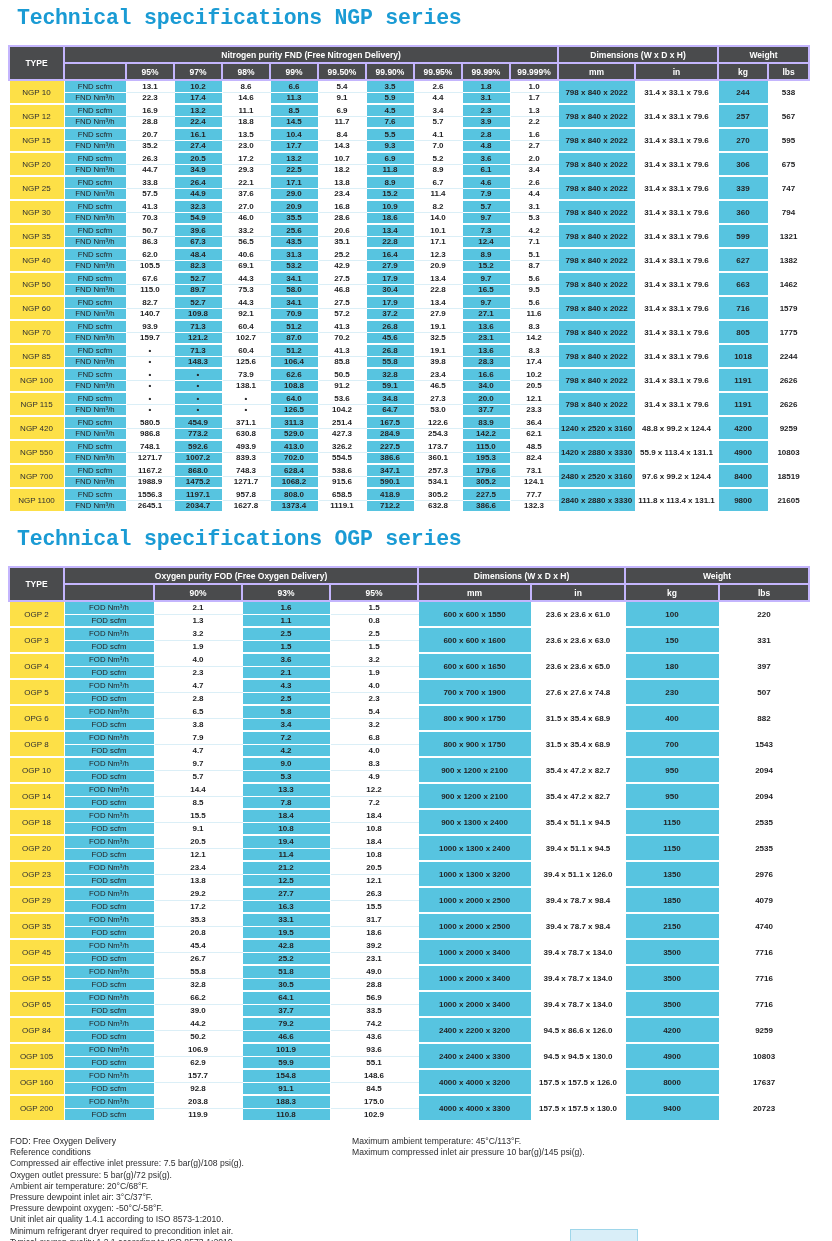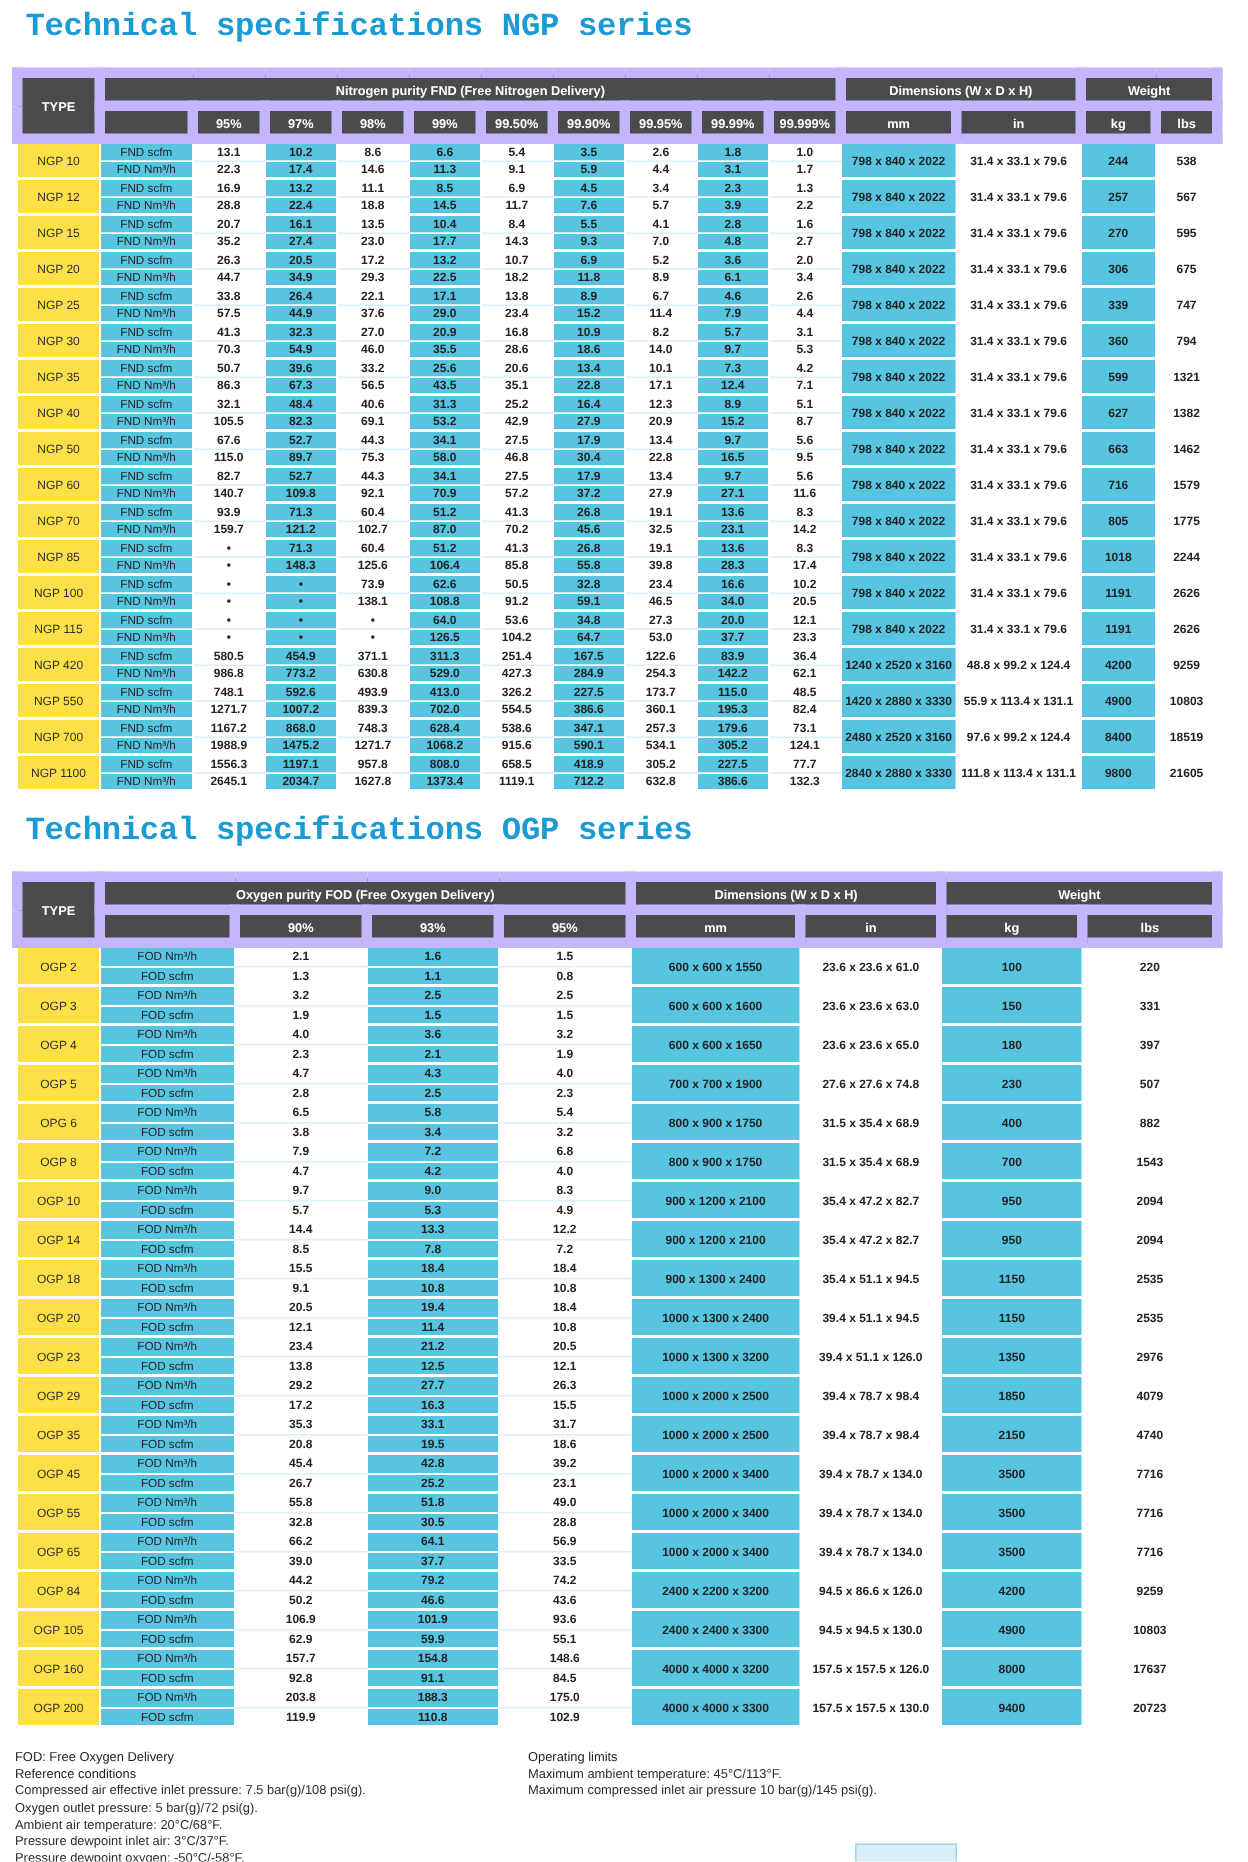"Nitrogen purity FND (Free Nitrogen" .spec th { border: 7px solid #c4b5fd -> 2px solid #c4b5fd }
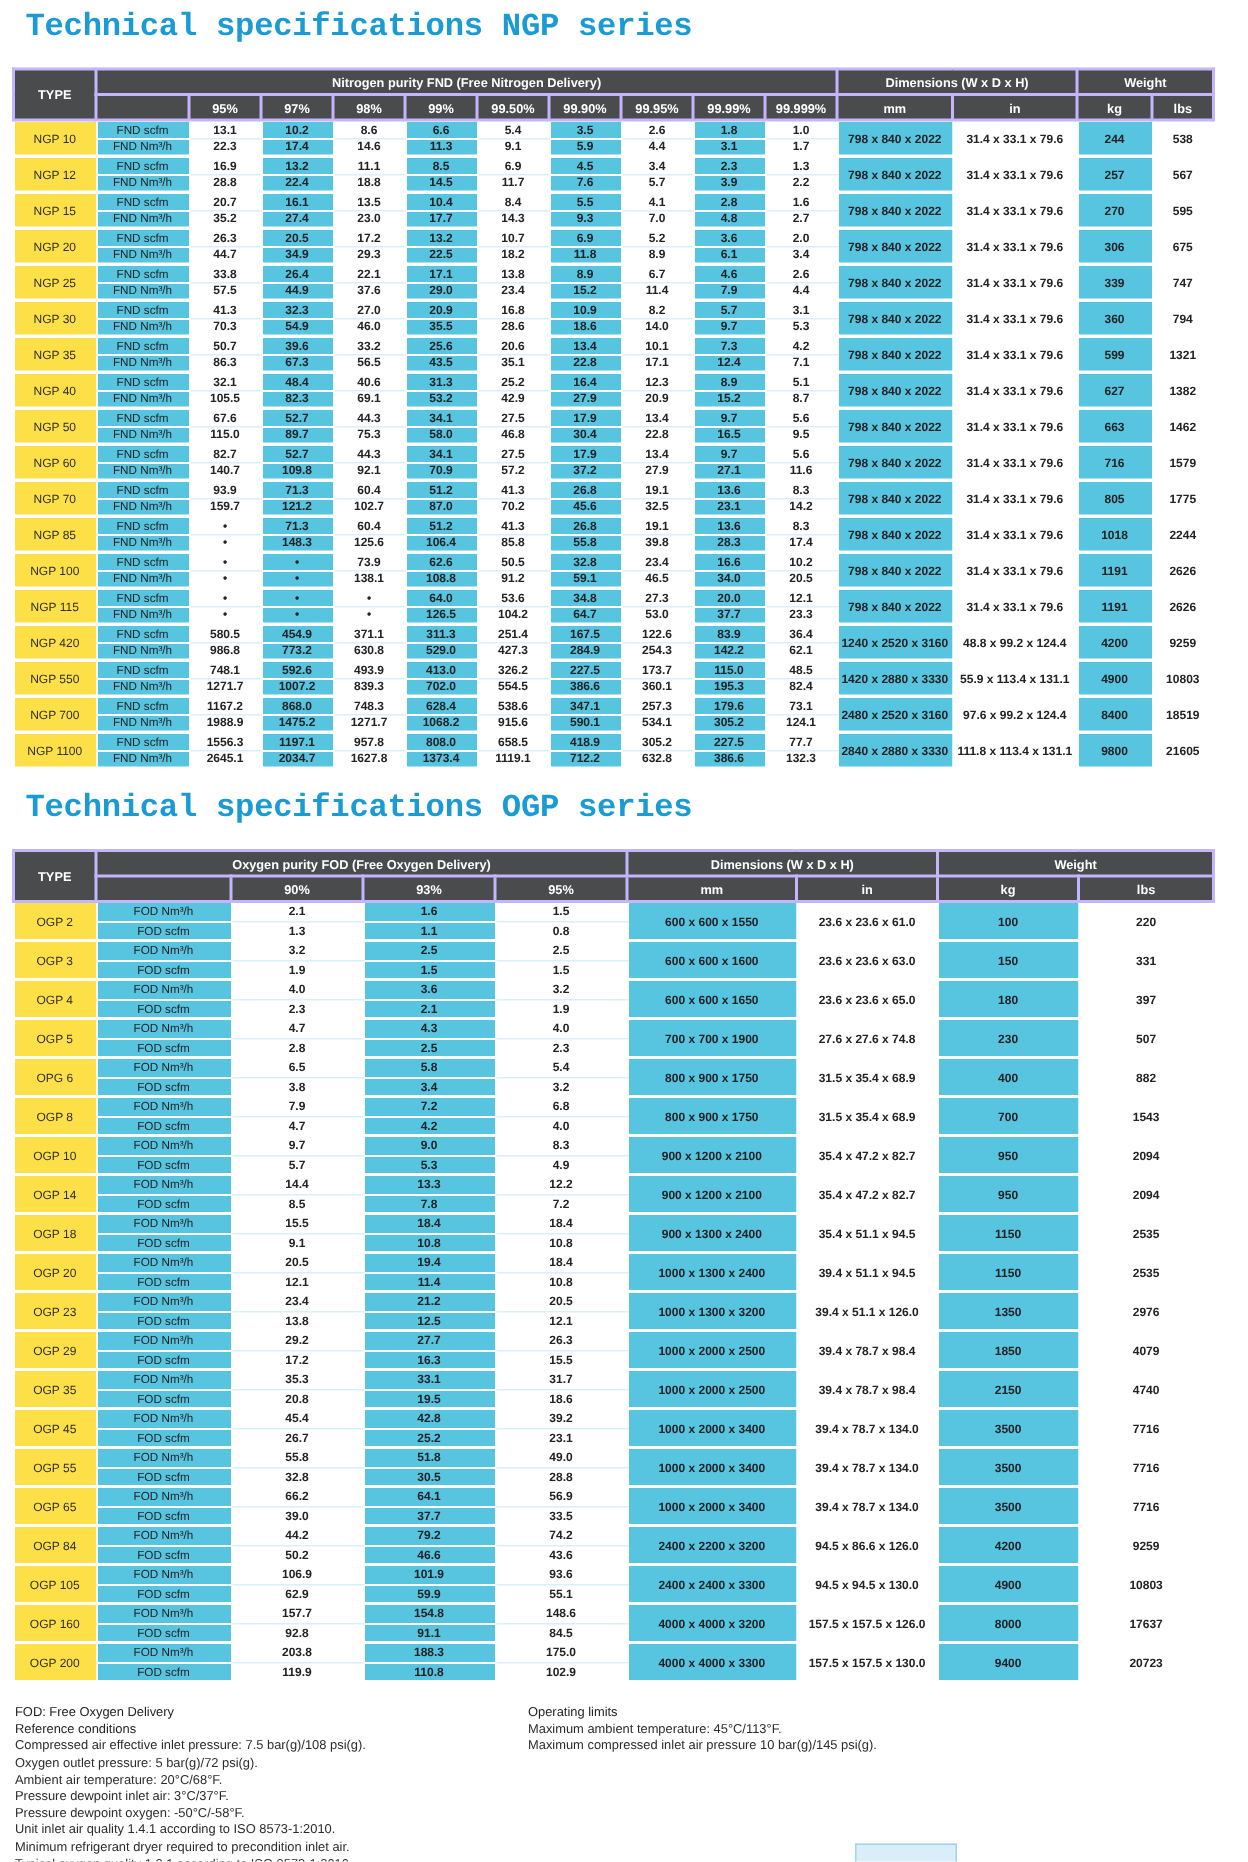"32.1" td.val { text: 32.1 -> 62.0 }
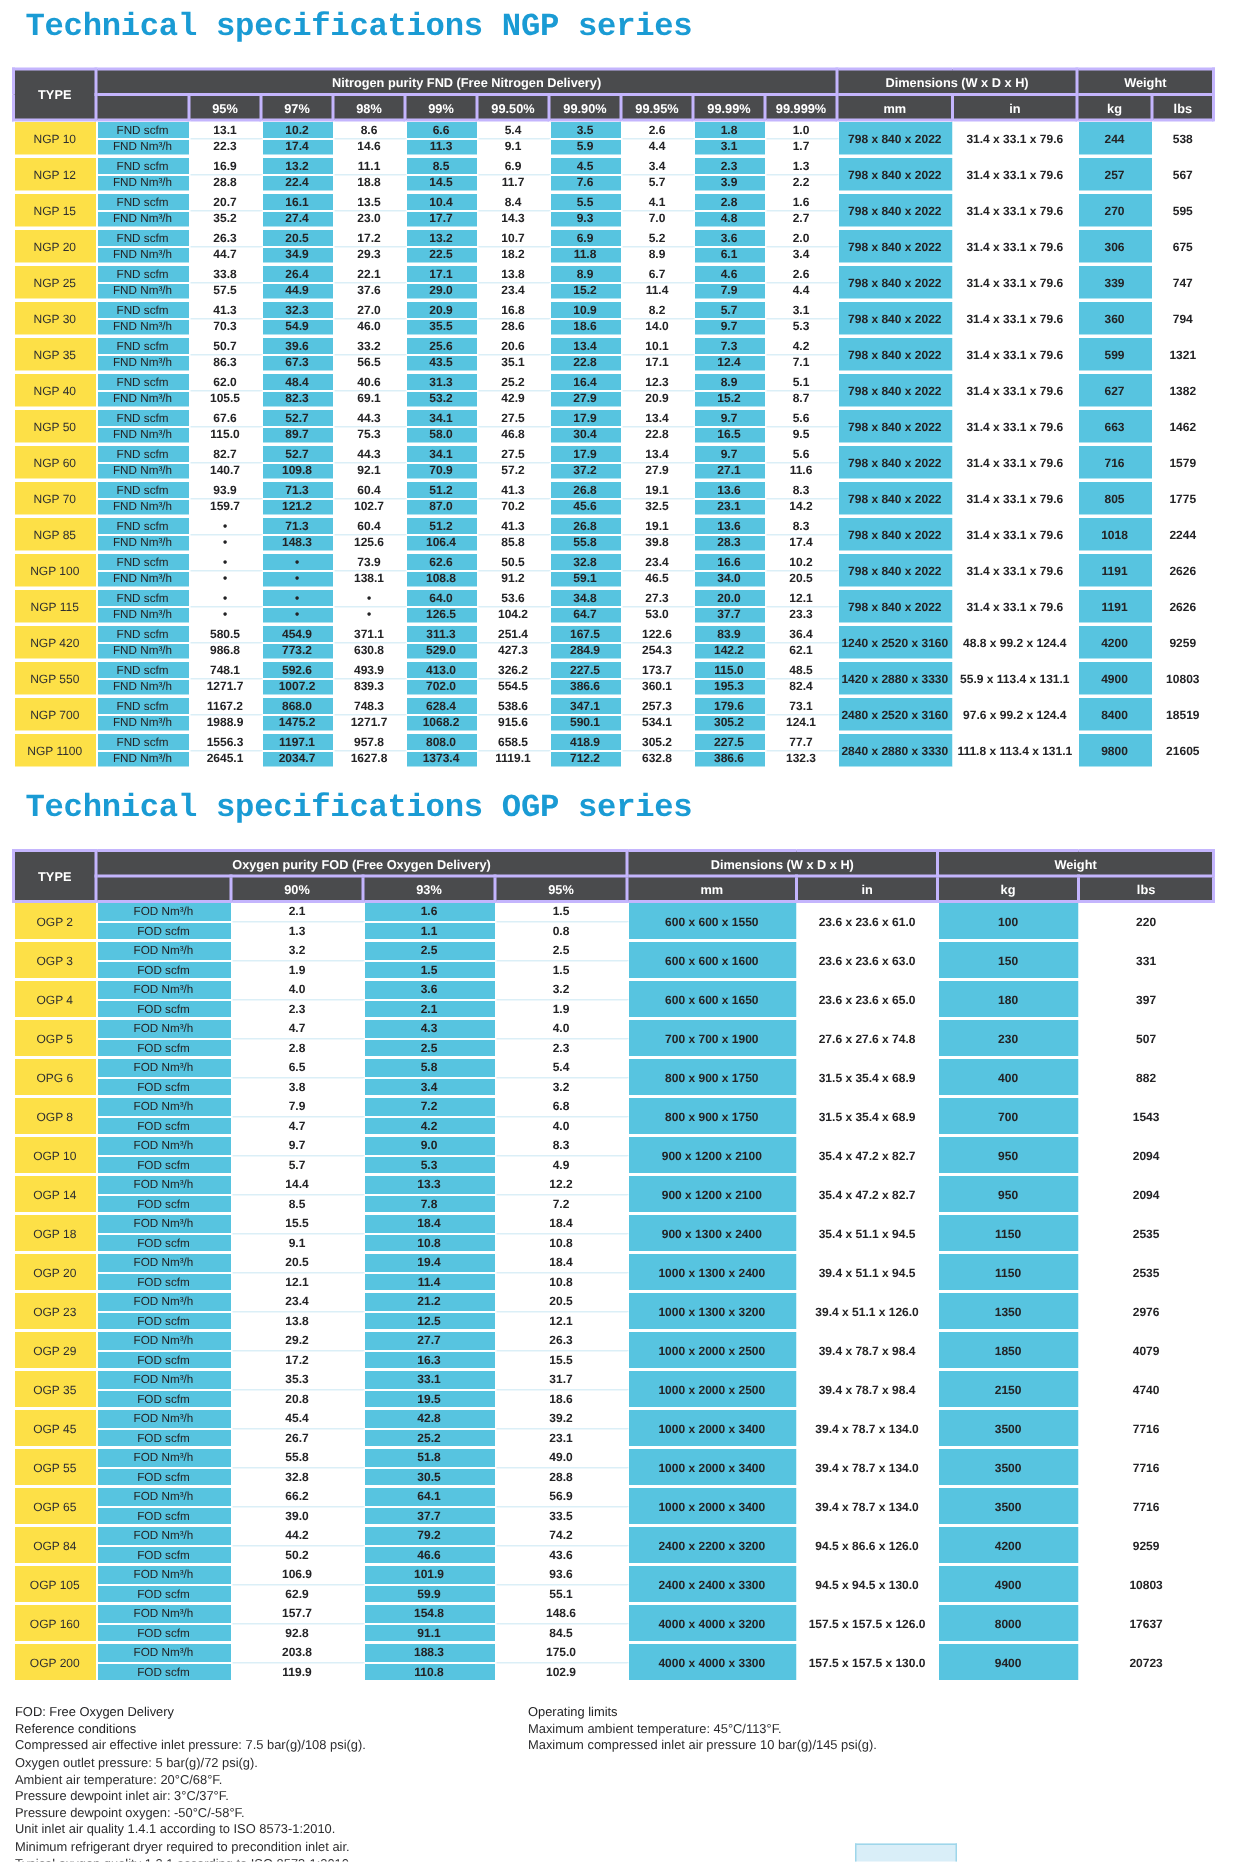"Operating limits" div.f-line { html: <div>Operating limits</div> -> none }
